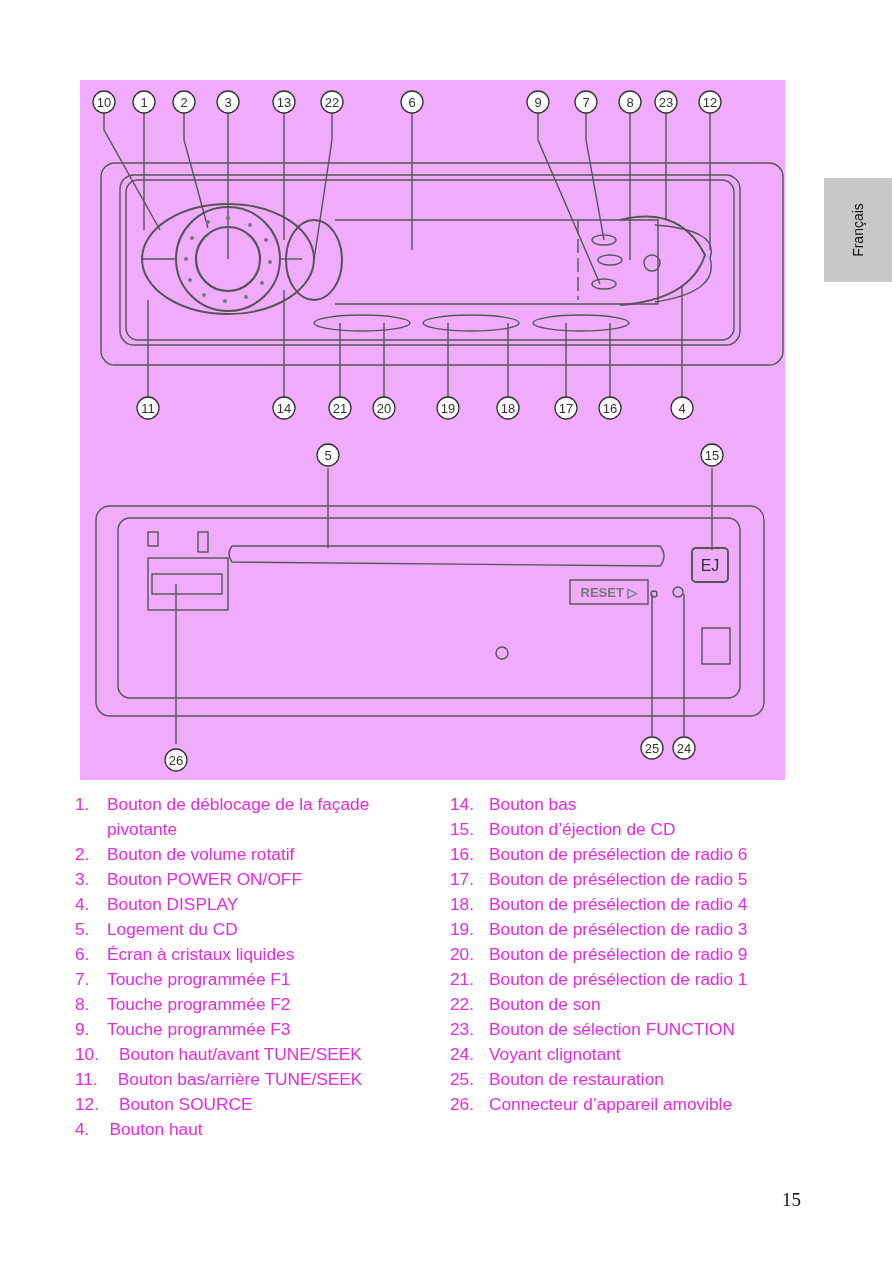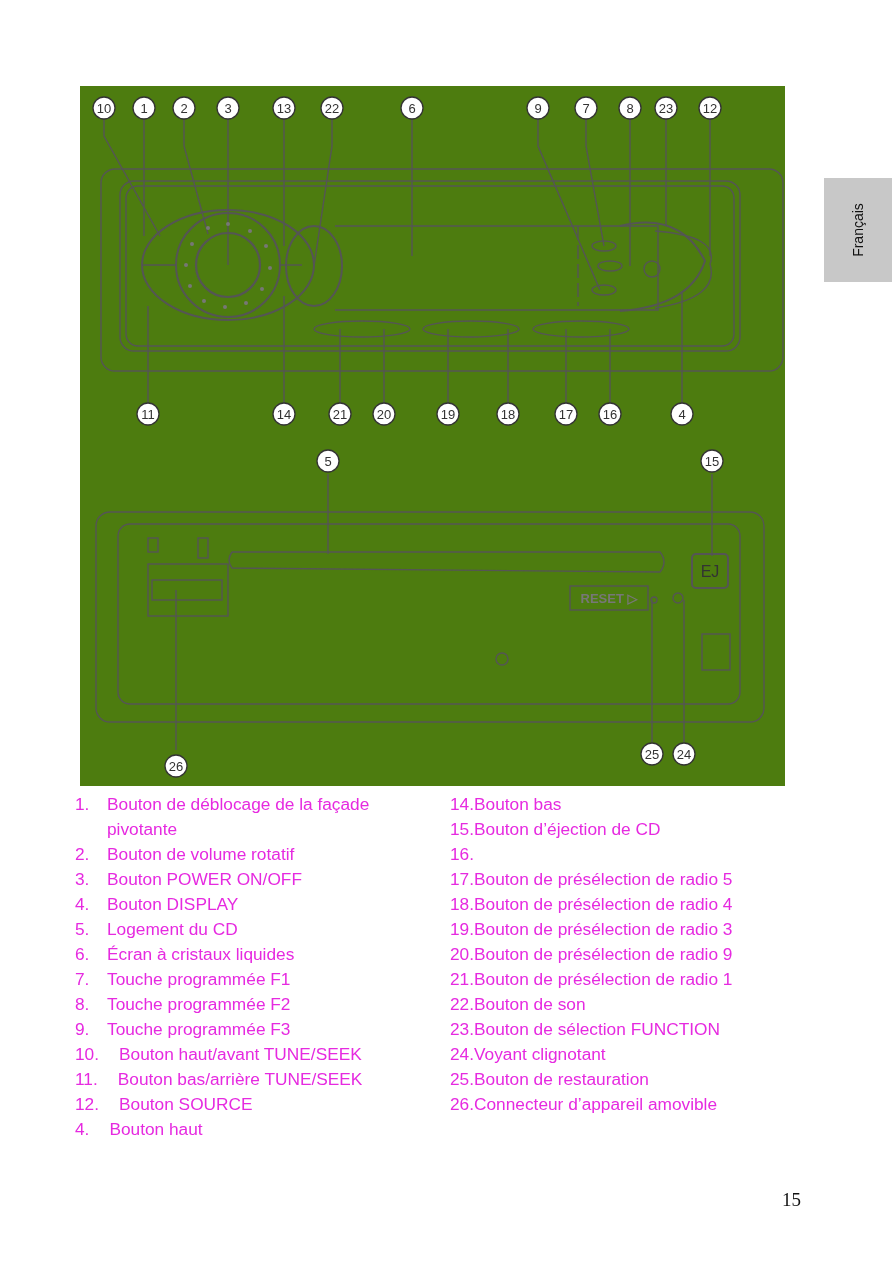"10" .figure { background: #4d7c0f -> #f0abfc; top: 86px -> 80px }
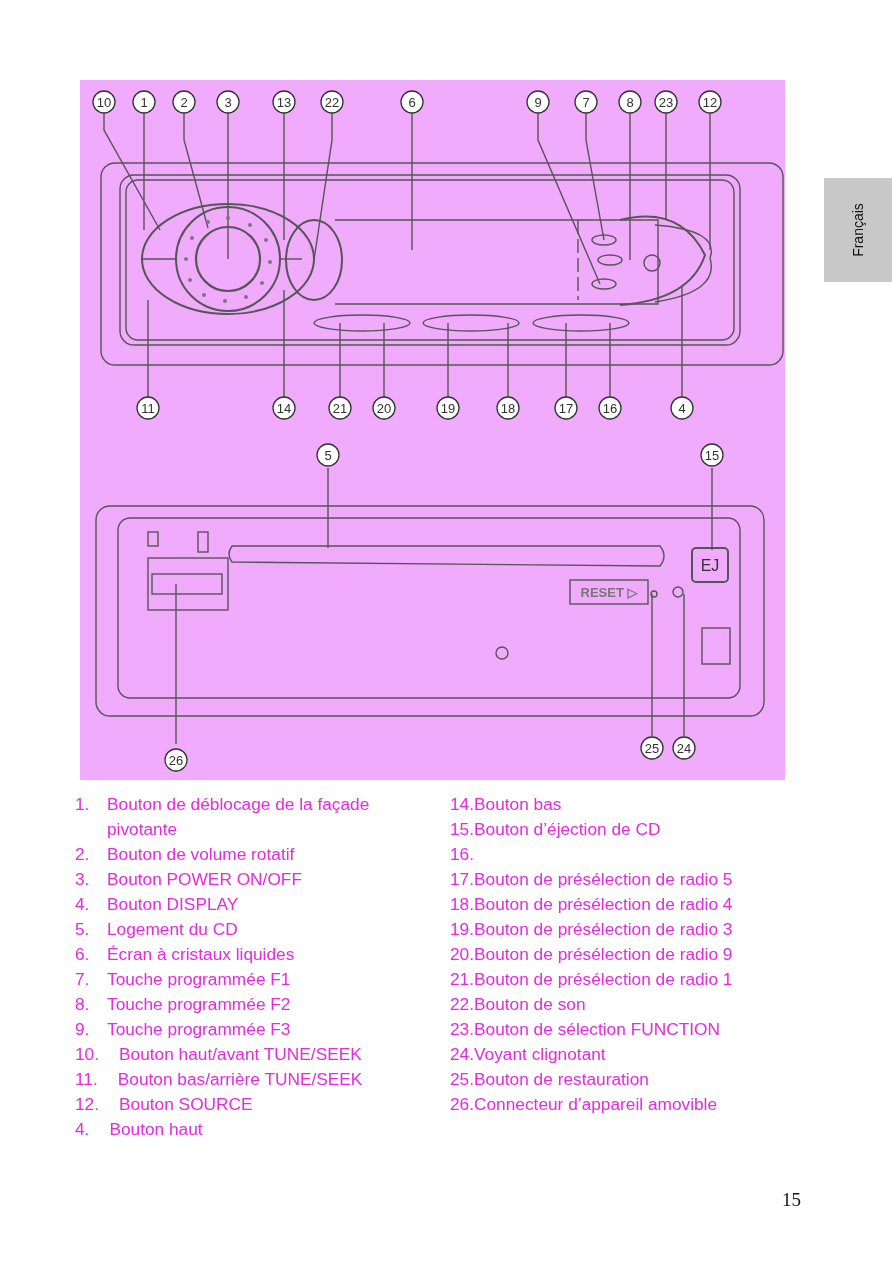"14." .right .item .num { margin-right: 0 -> 15px }
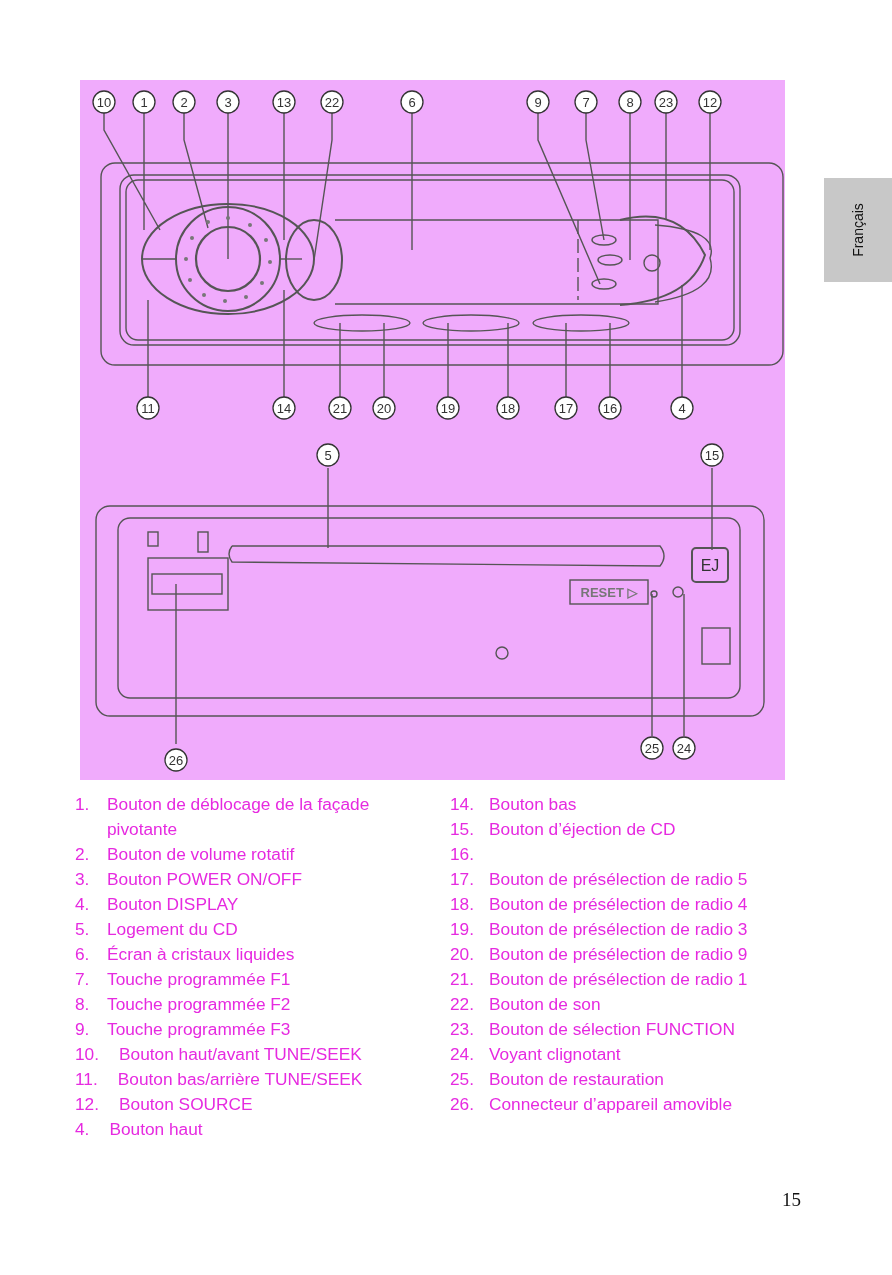"Bouton de présélection de radio 6" span { html: none -> <span>Bouton de présélection de radio 6</span> }
